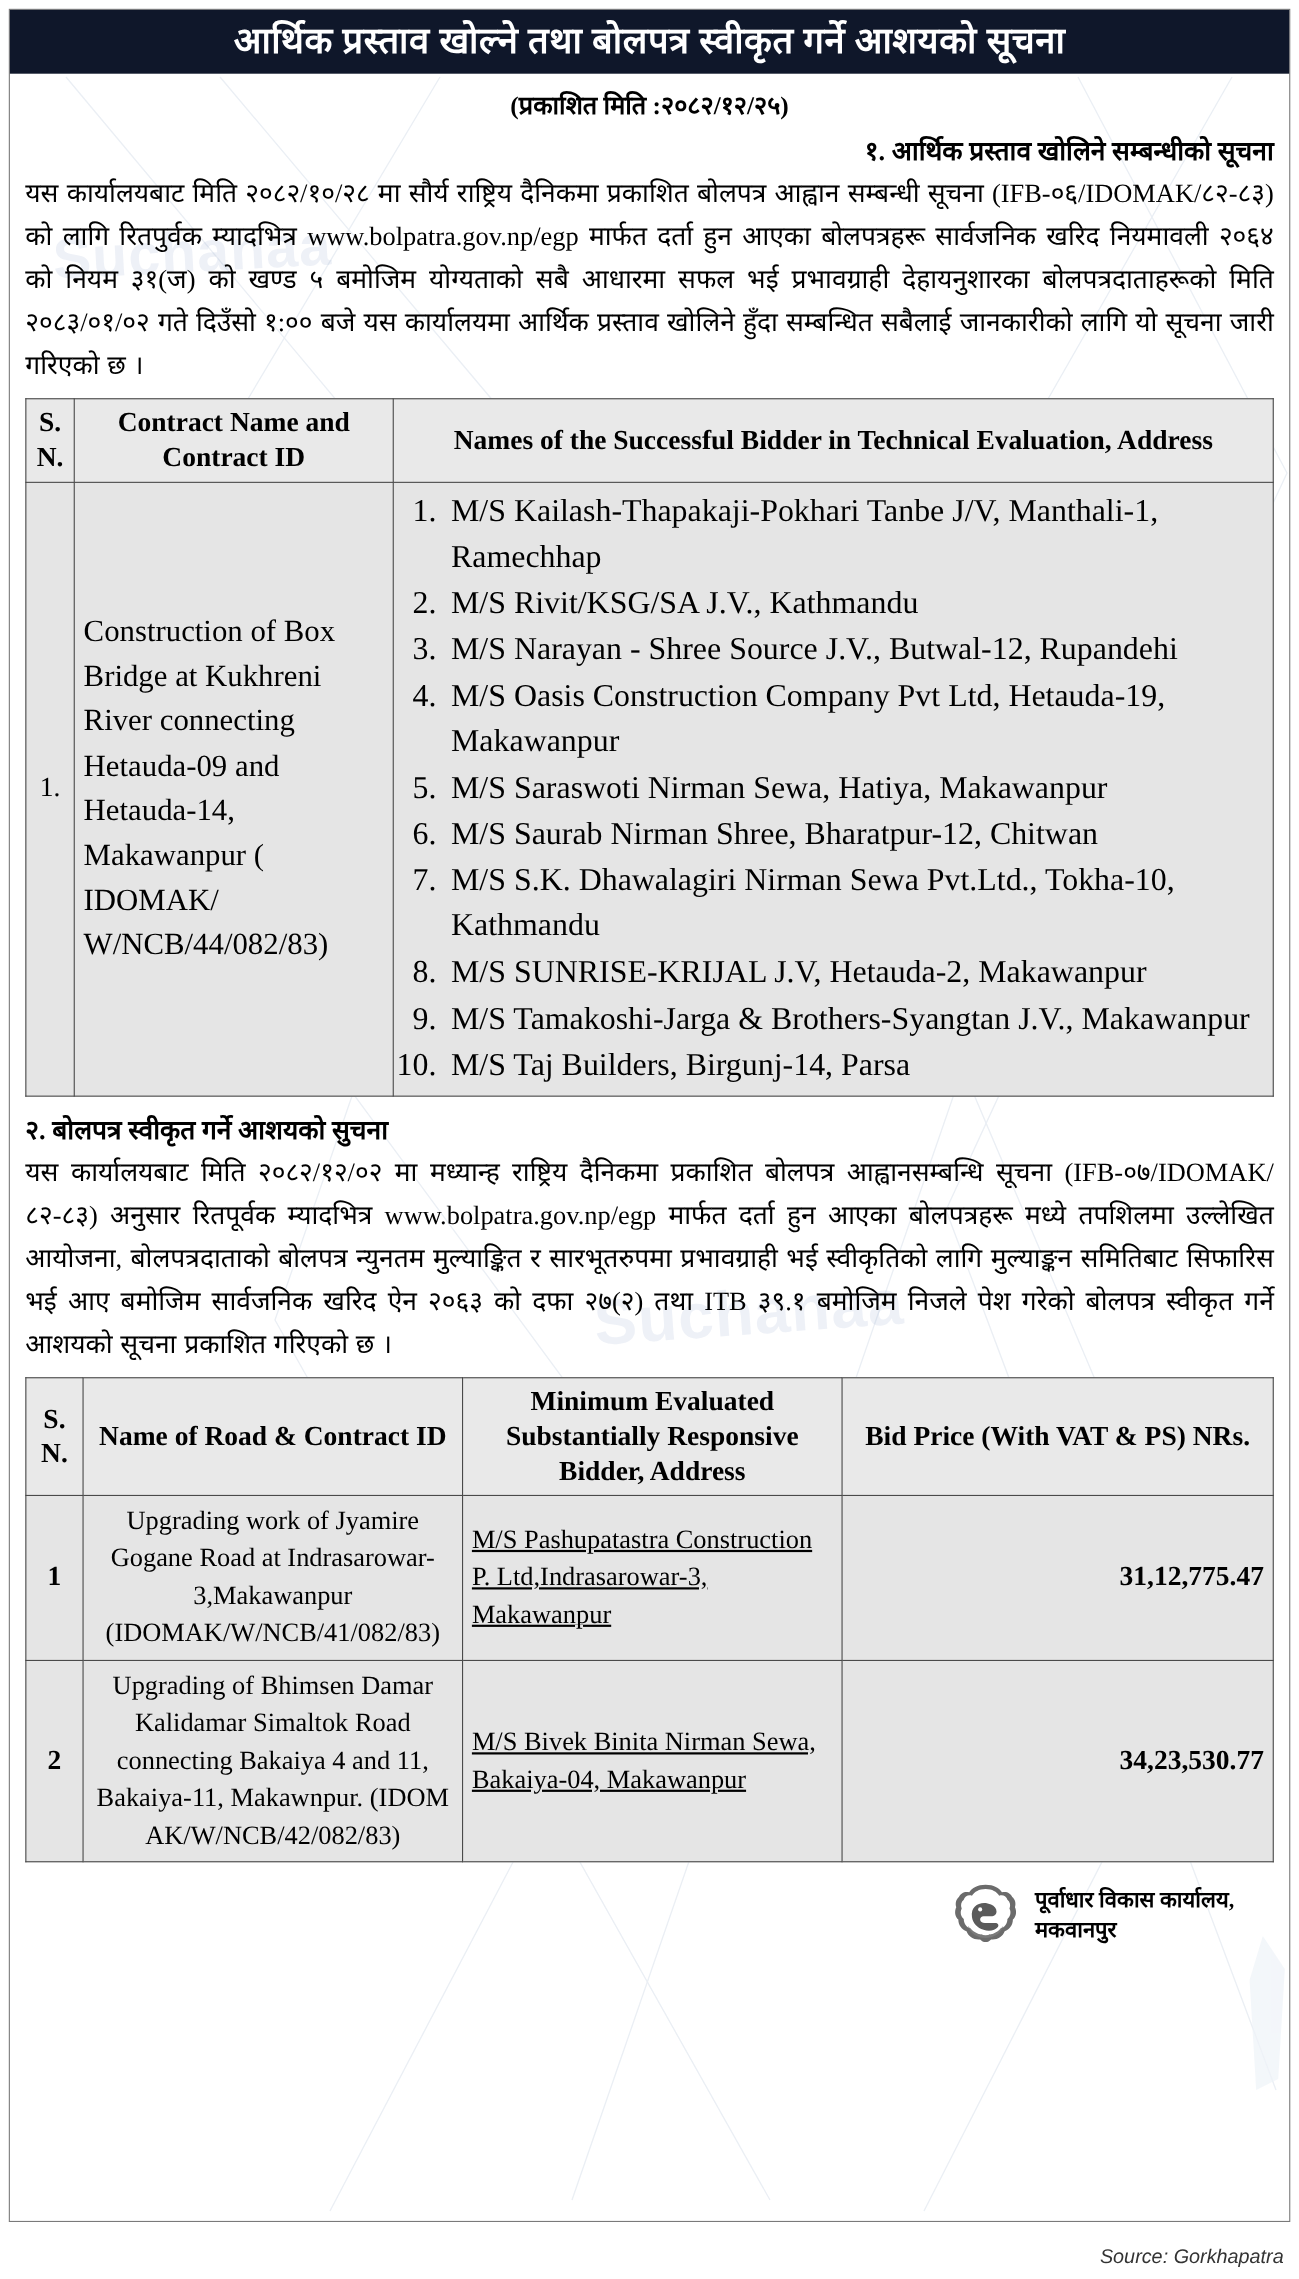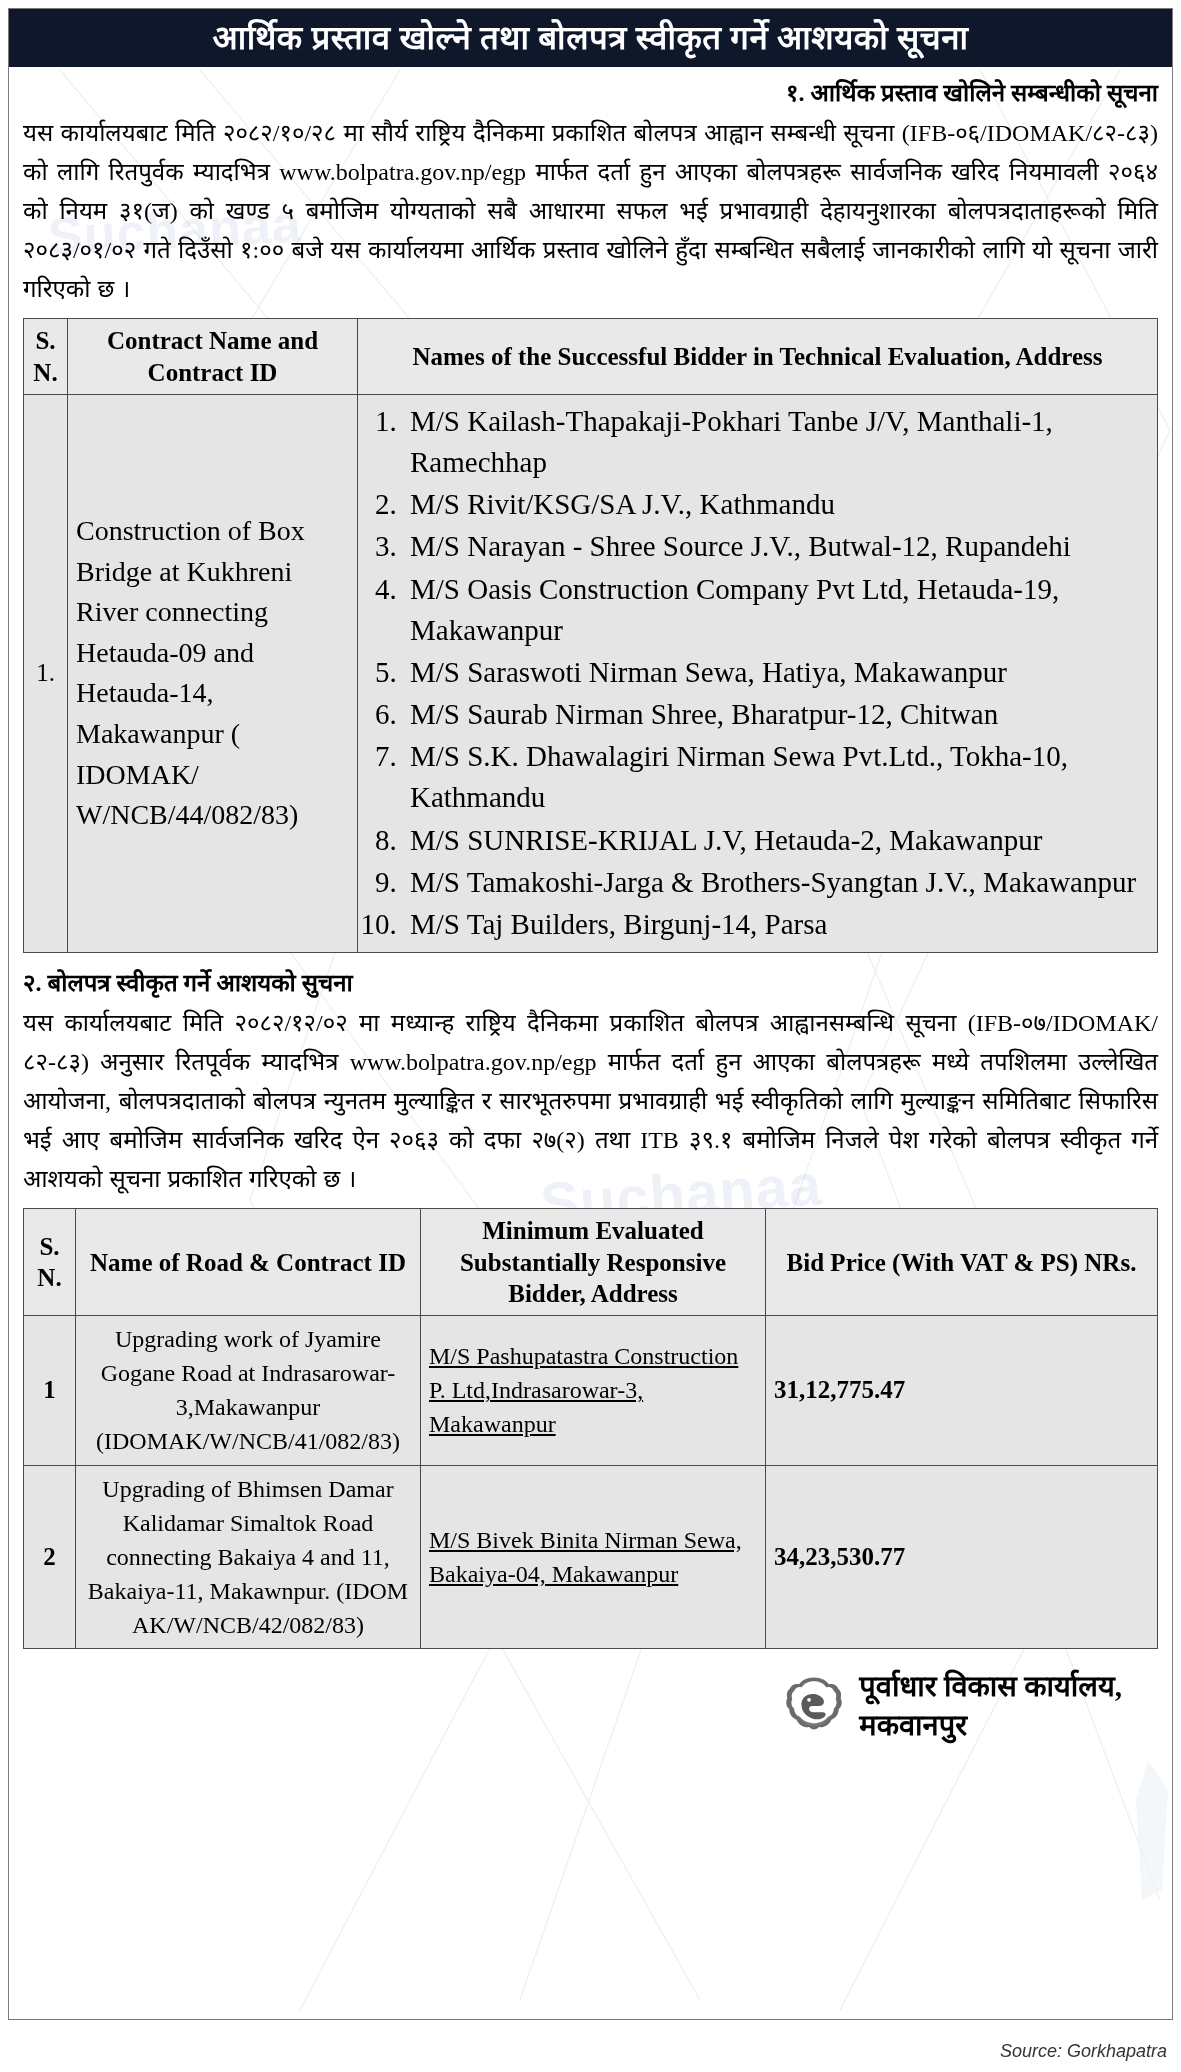"(प्रकाशित मिति :२०८२/१२/२५)" div.pub-date { html: none -> <div>(प्रकाशित मिति :२०८२/१२/२५)</div> }
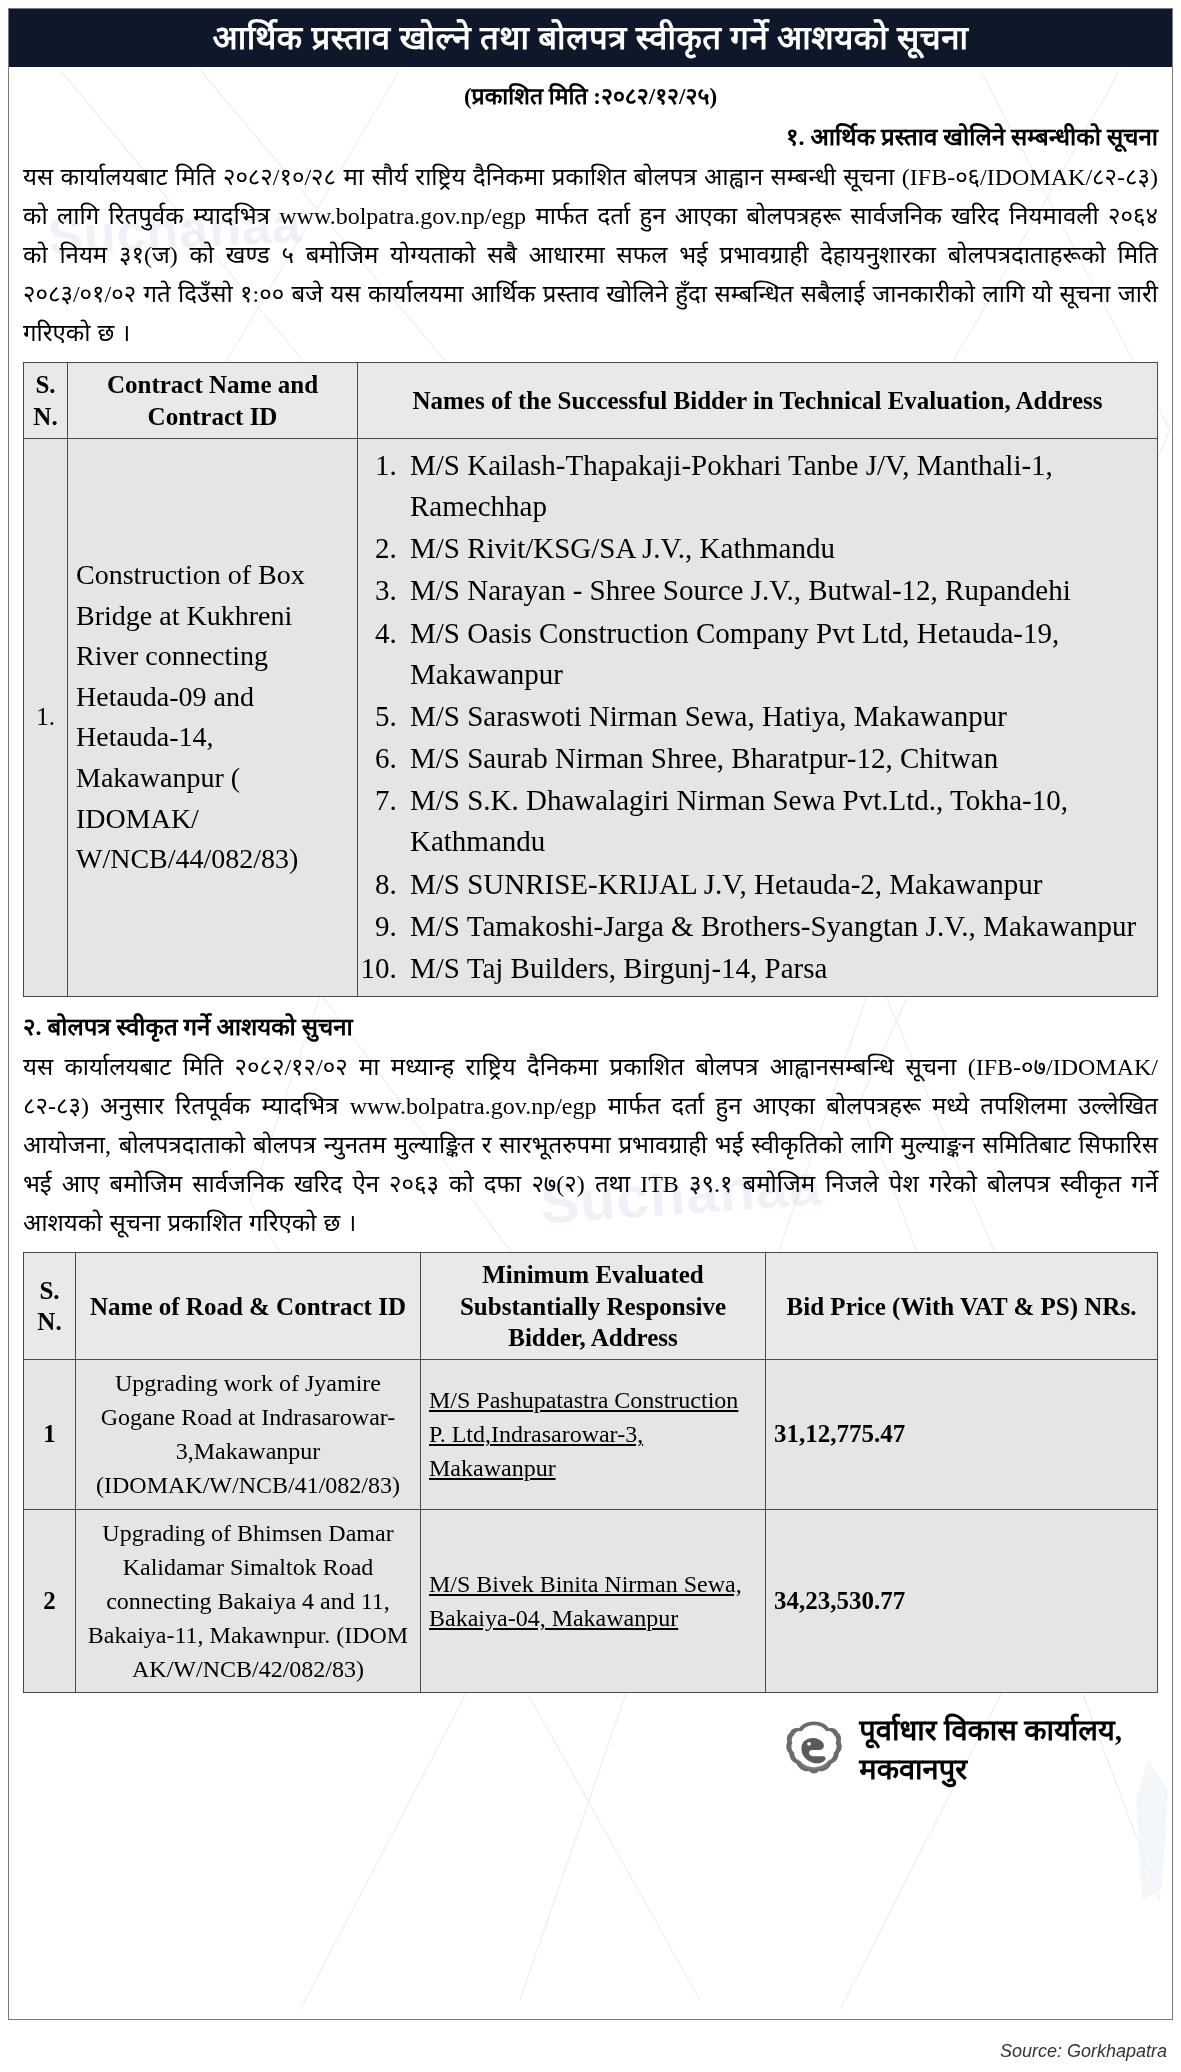"31,12,775.47" table.tbl2 td.price { text-align: left -> right }
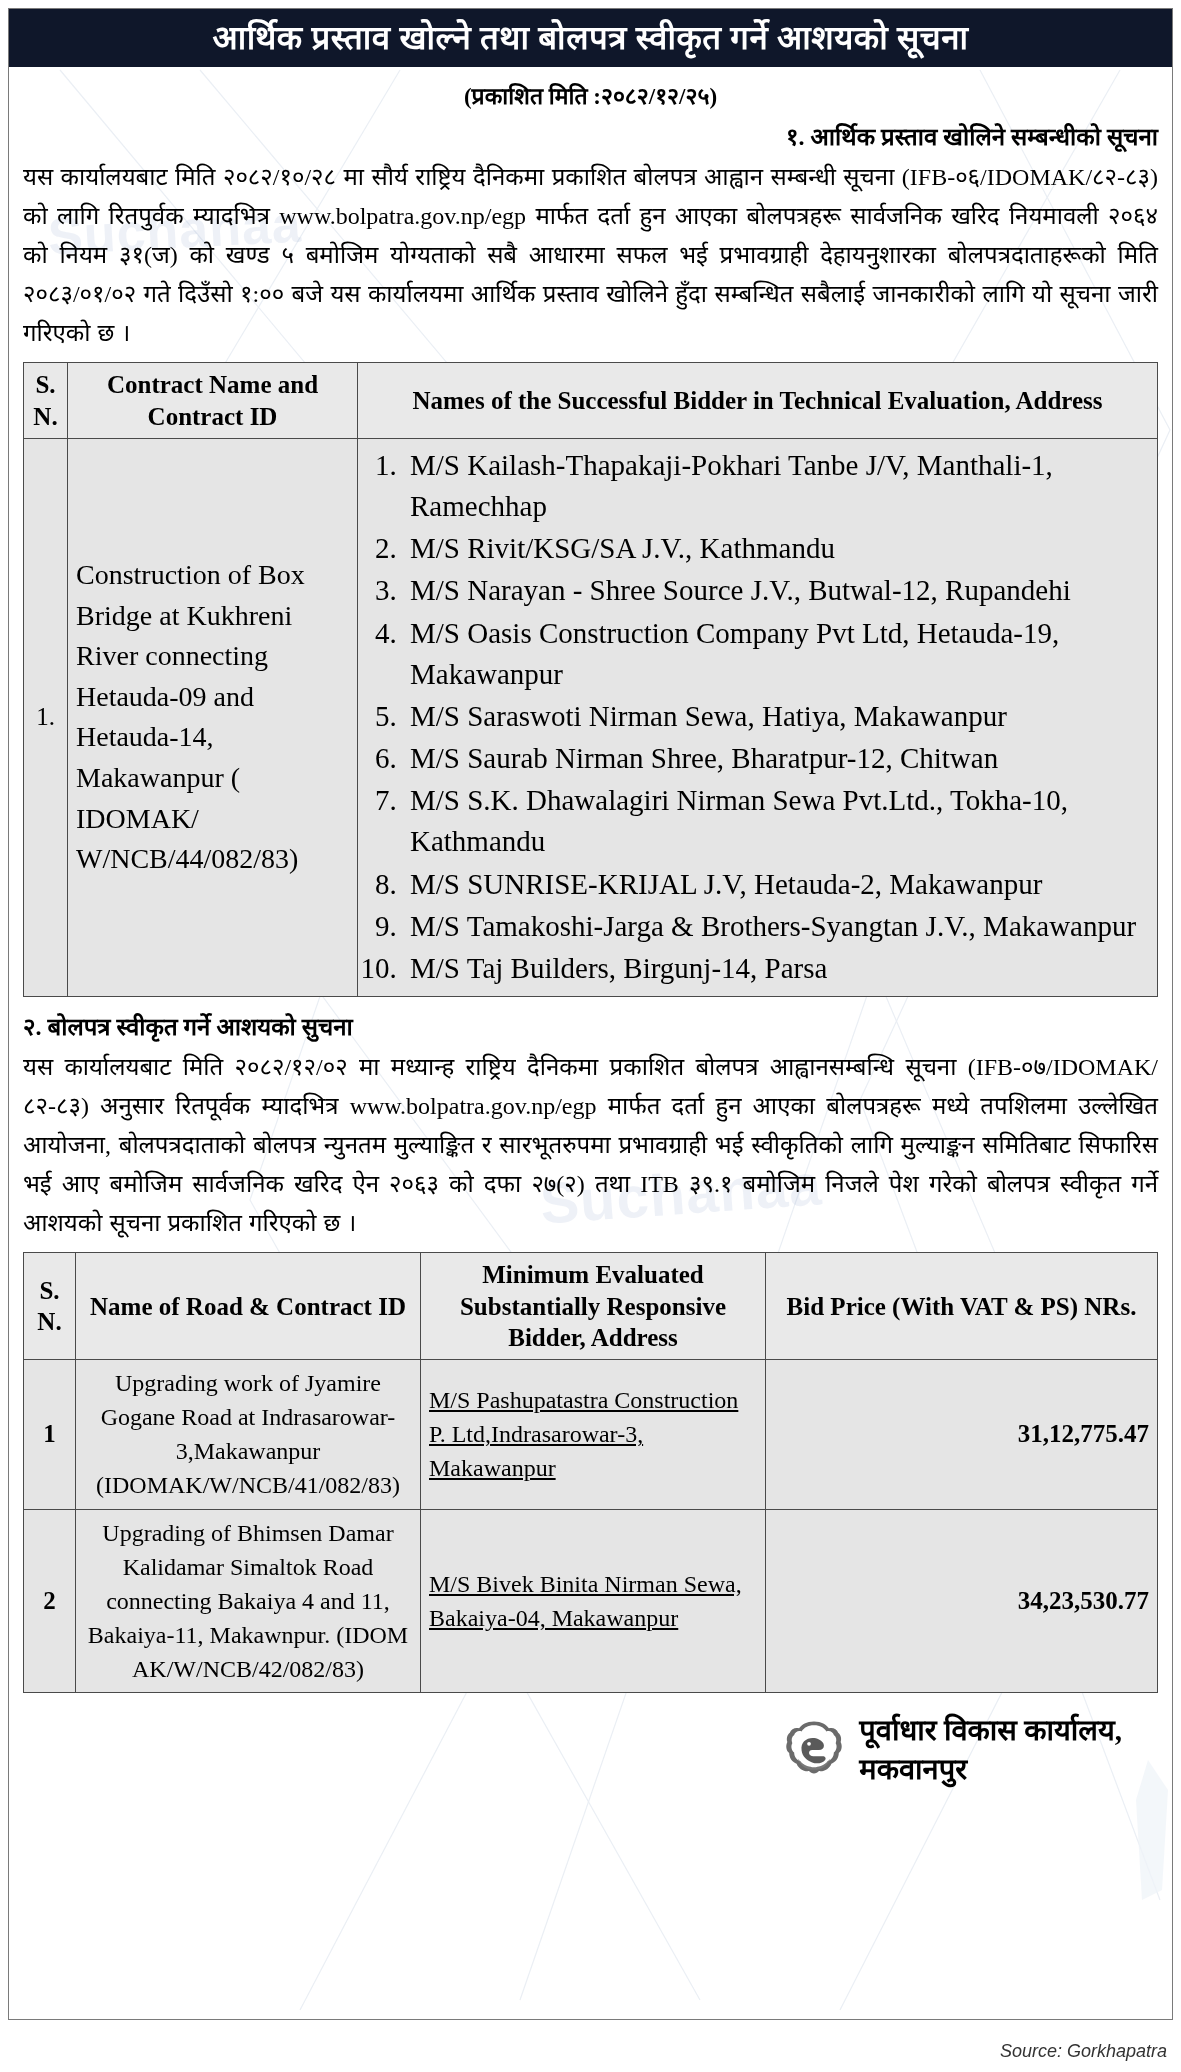"पूर्वाधार विकास कार्यालय," .office { font-size: 29px -> 20px }
